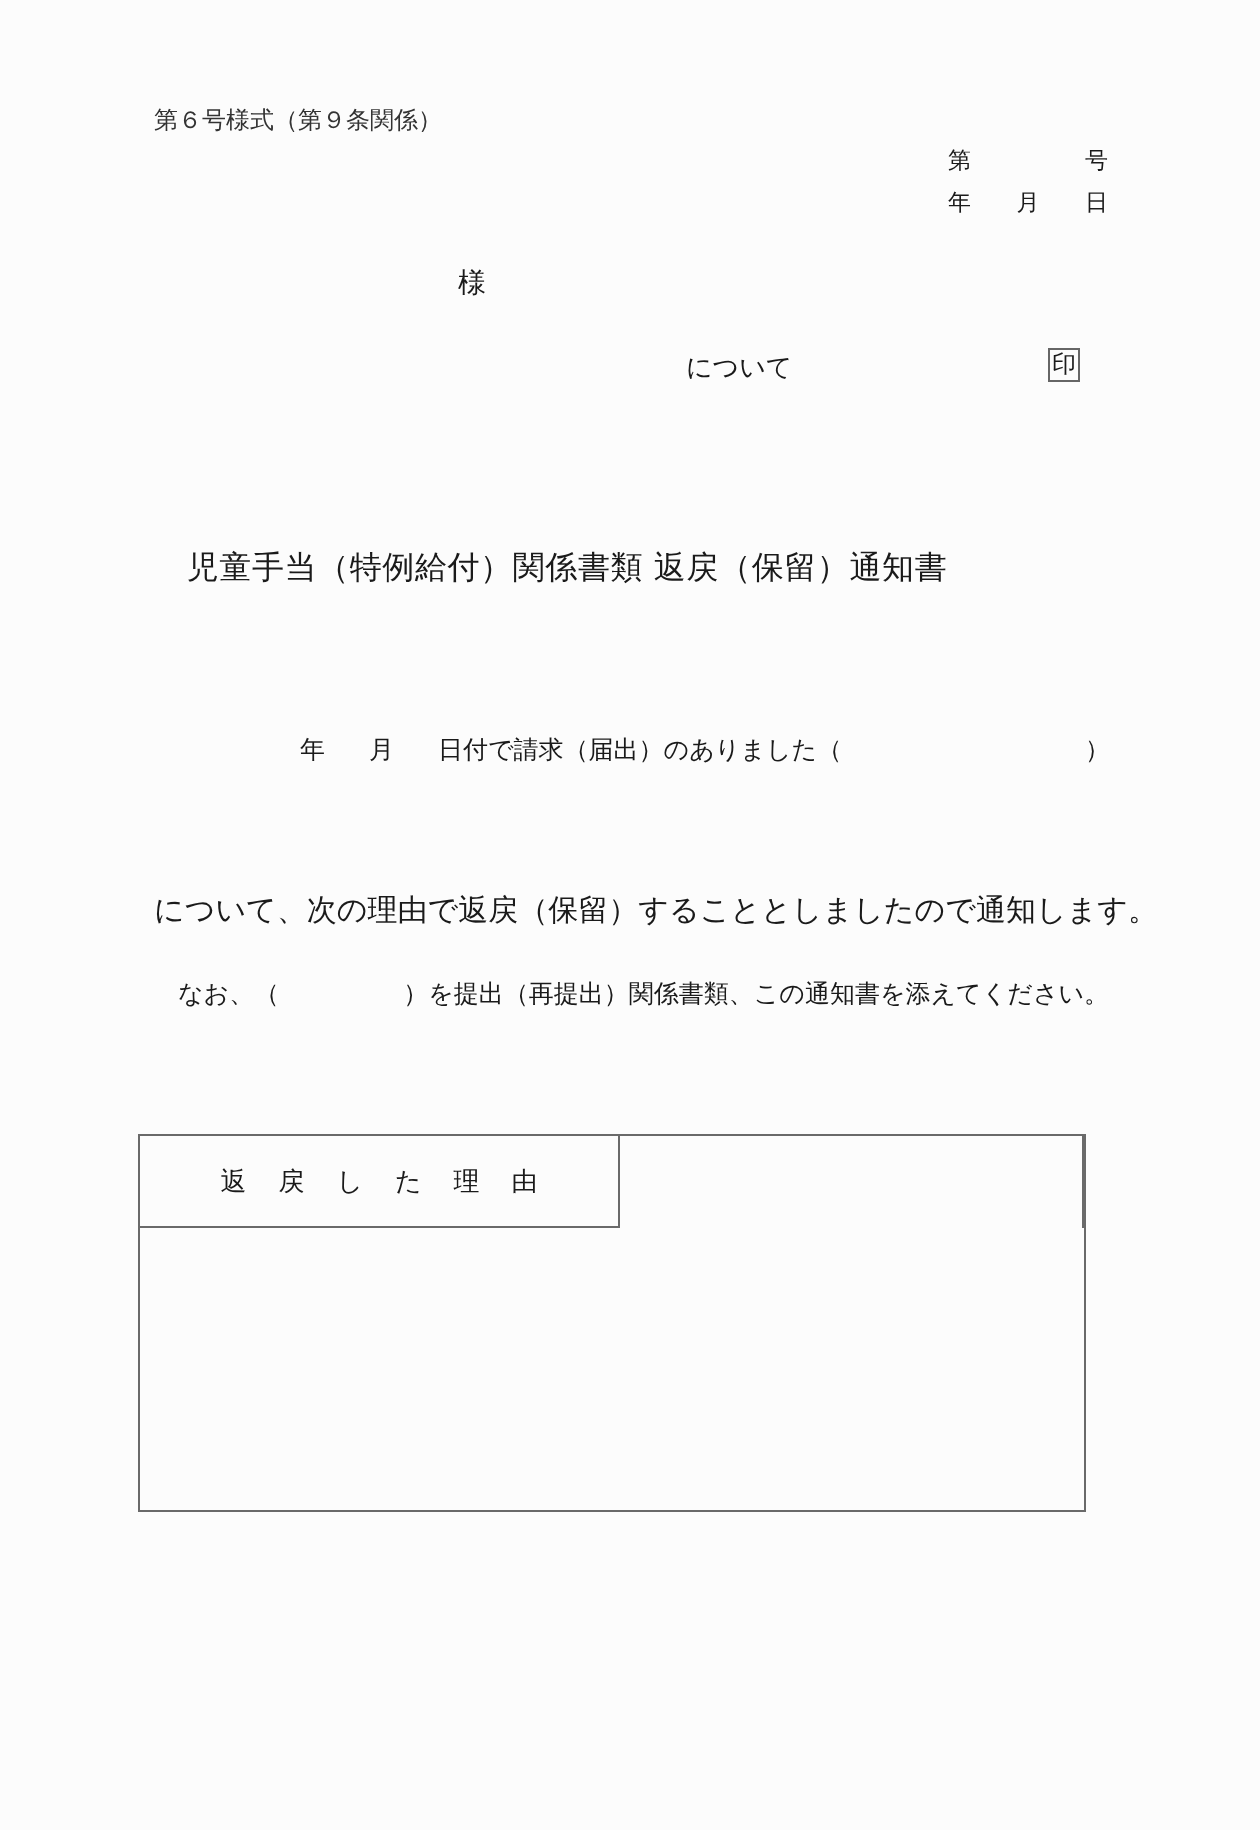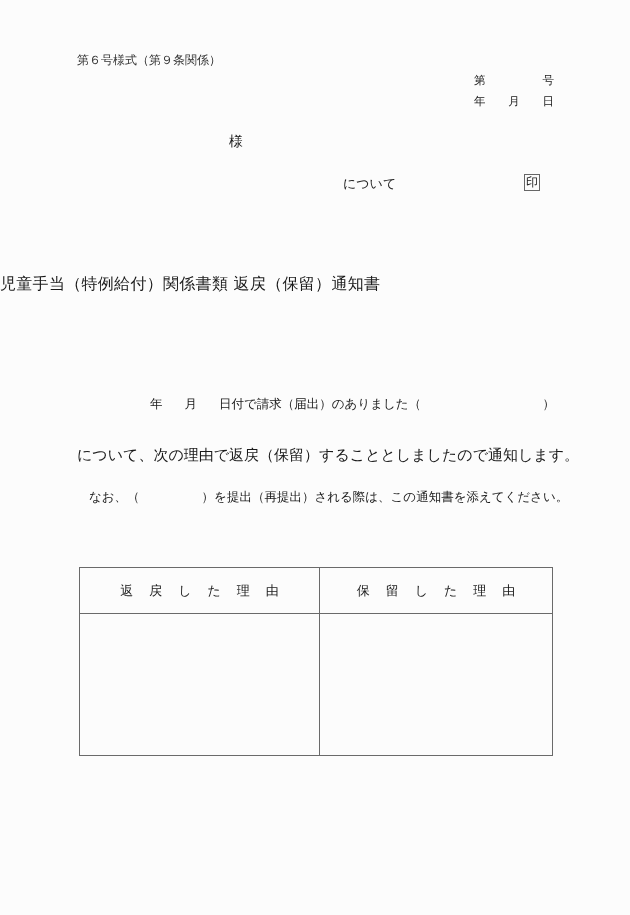"児童手当（特例給付）関係書類 返戻（保留）通知書" .title { left: 0 -> 16px; text-align: left -> center }
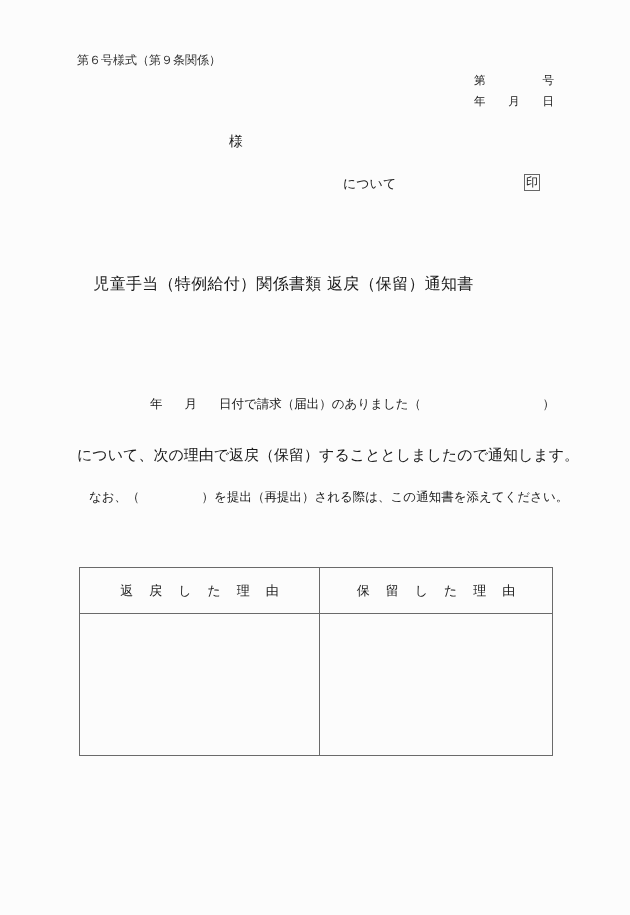"年 月 日付で請求（届出）のありました（" .p1 { margin-top: 29px -> none }
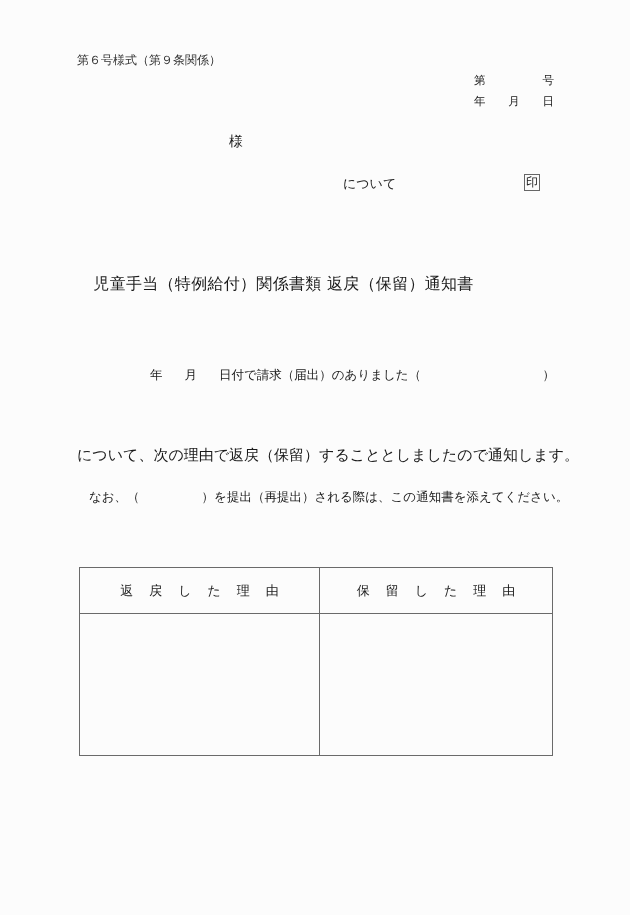"）を提出（再提出）される際は、この通知書を添えてください。" span { text: される際は -> 関係書類 }
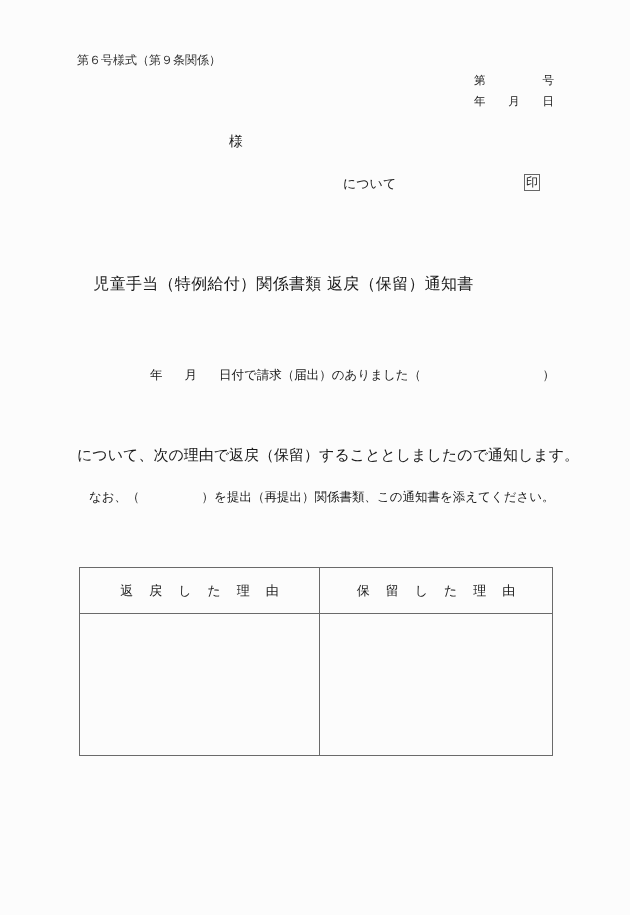"返戻した理由" .reasons-table { left: 79px -> 69px }
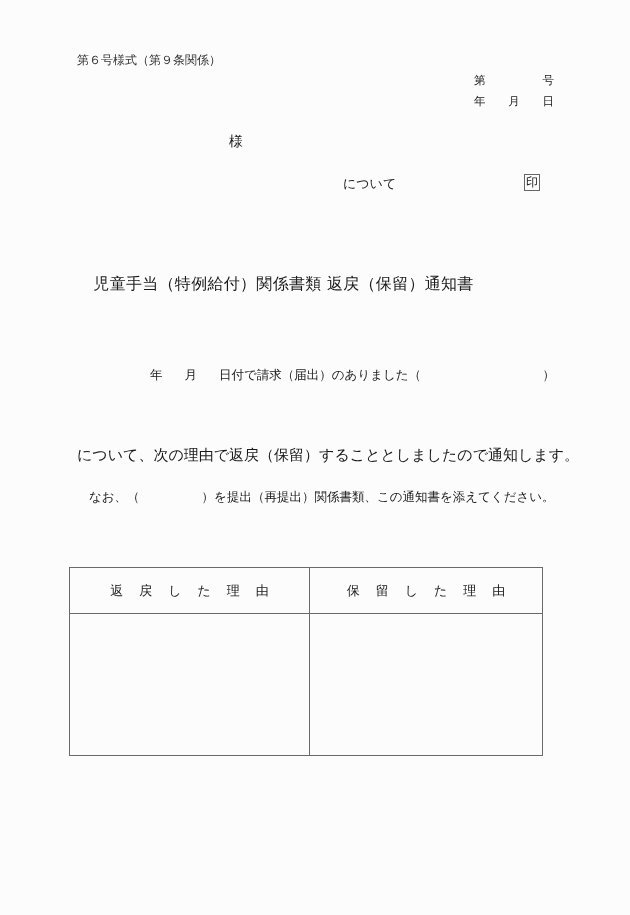"保留した理由" div.cell { html: <div>保留した理由</div> -> none }
